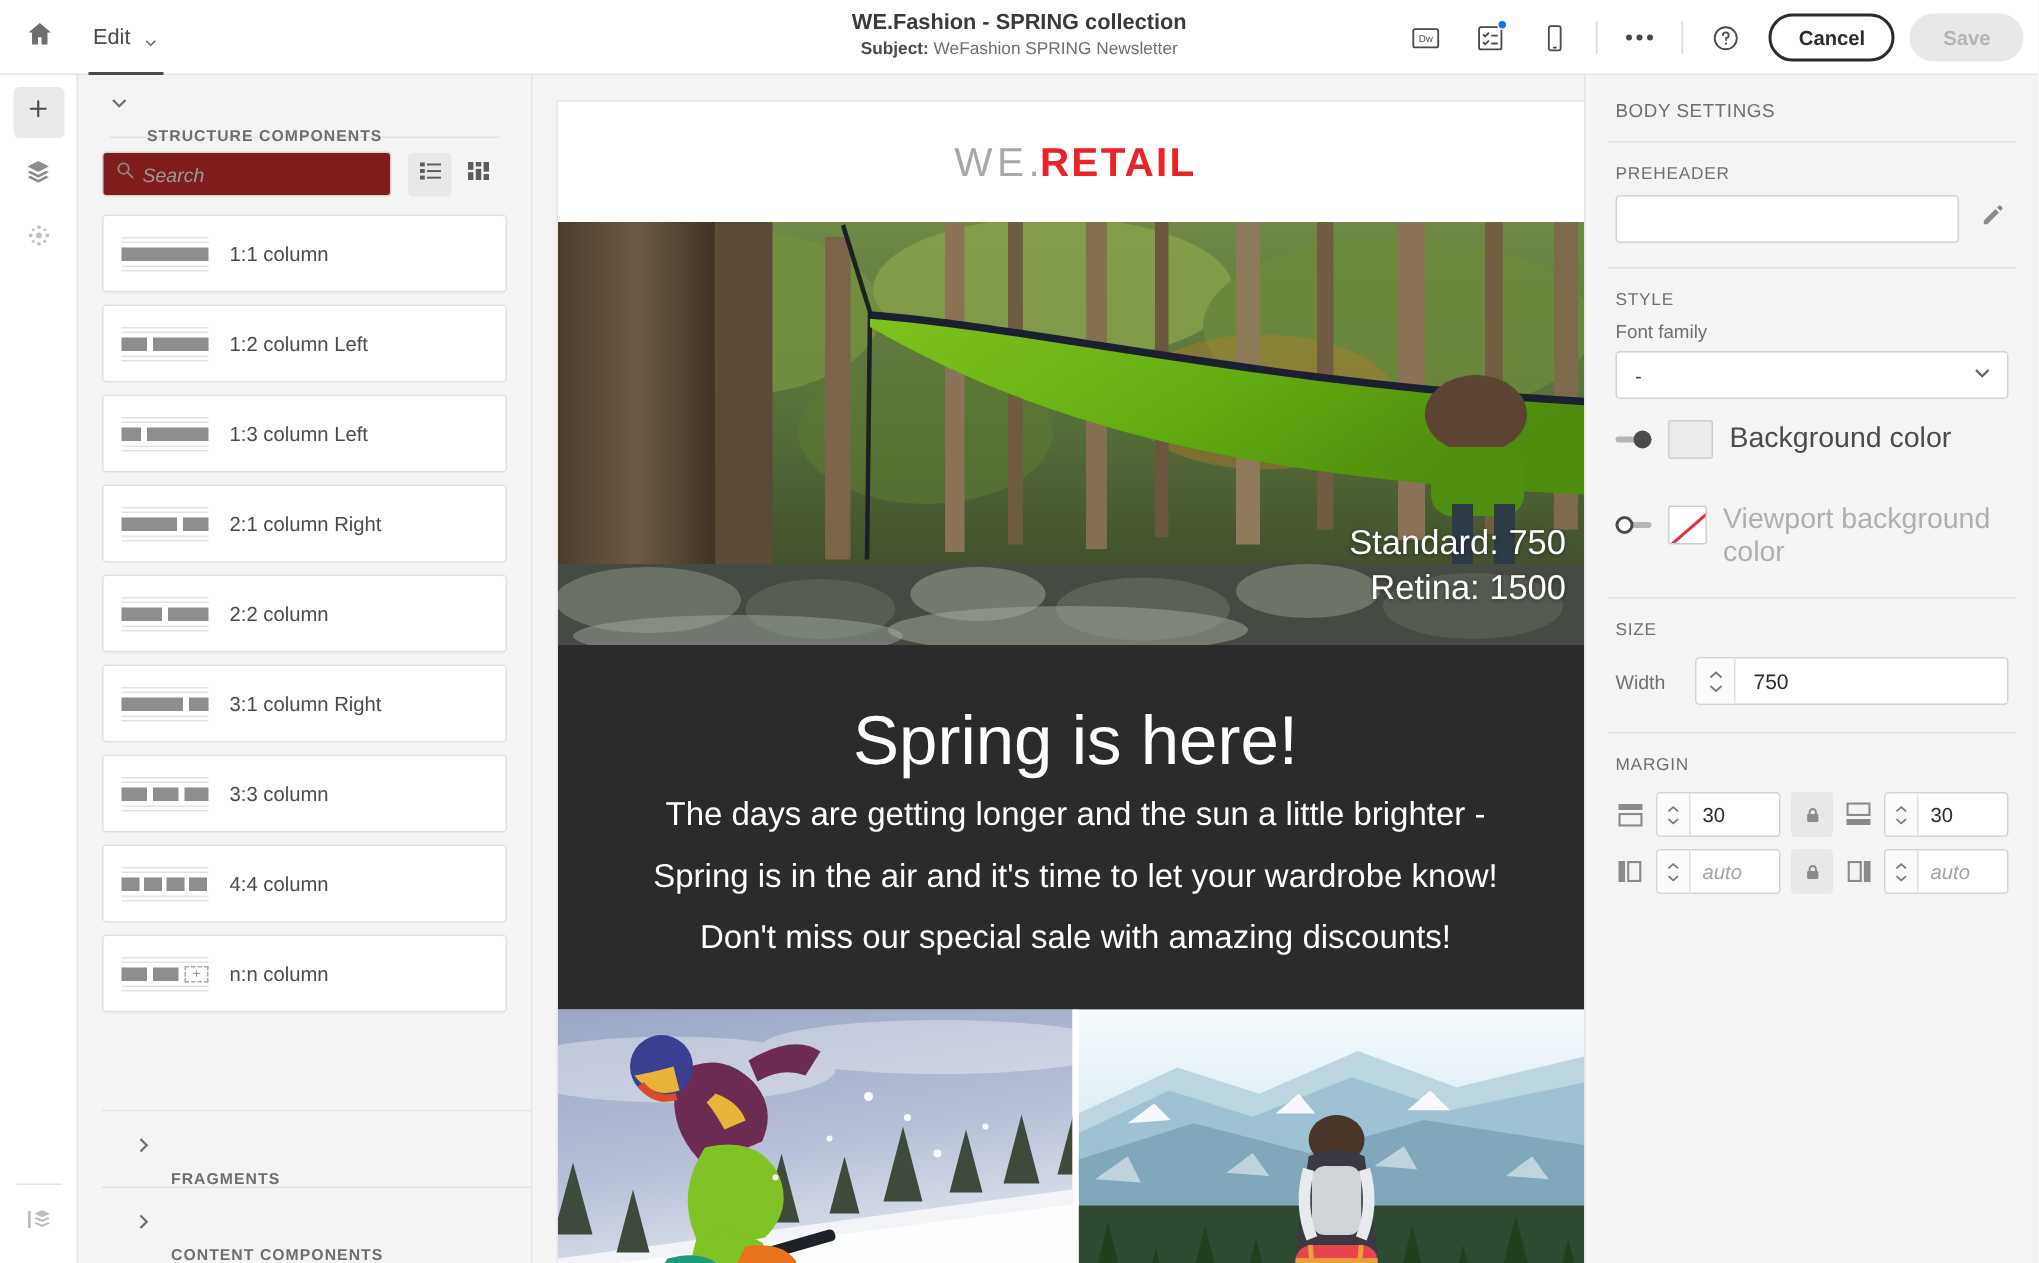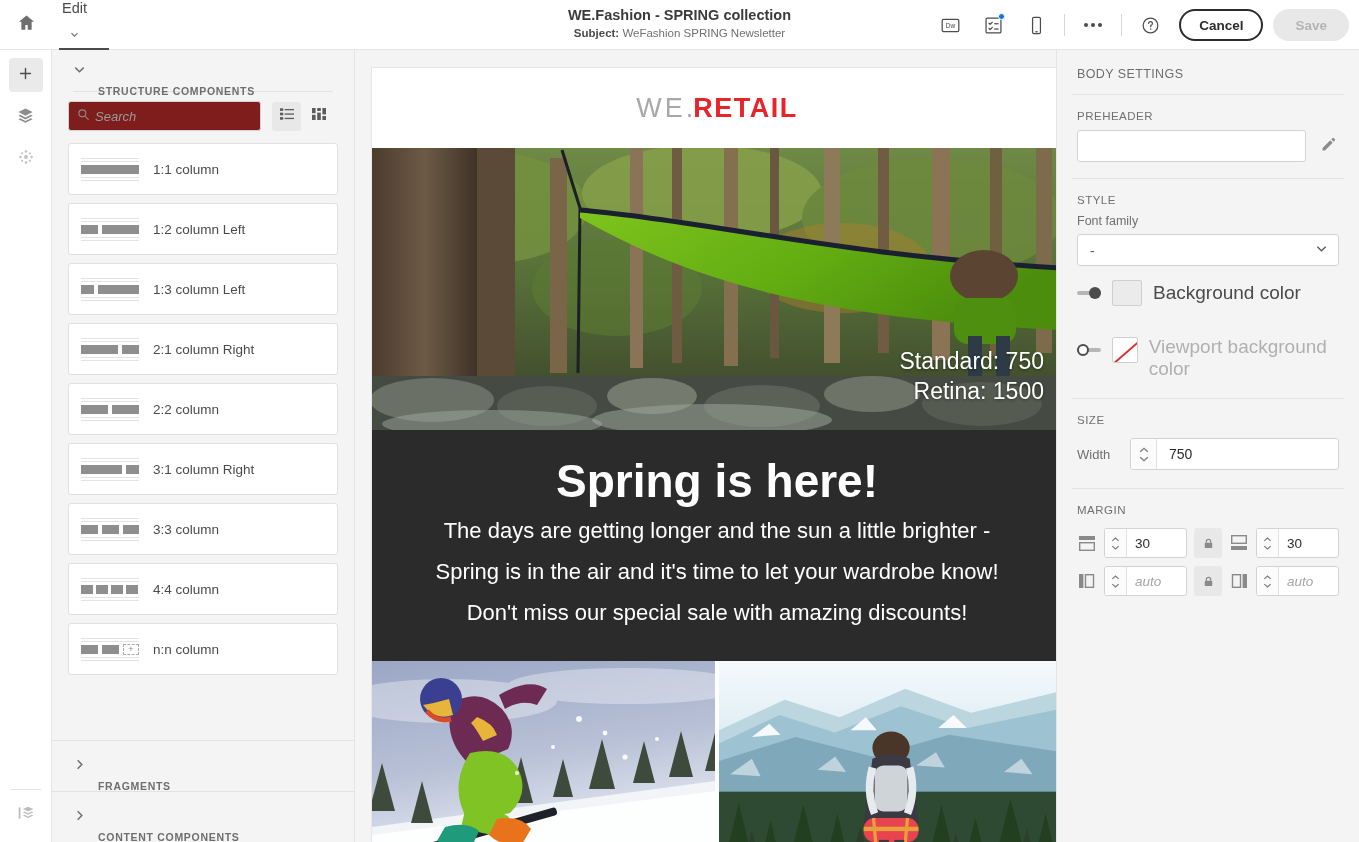"Edit" .hdr-tab { flex-direction: column -> none }
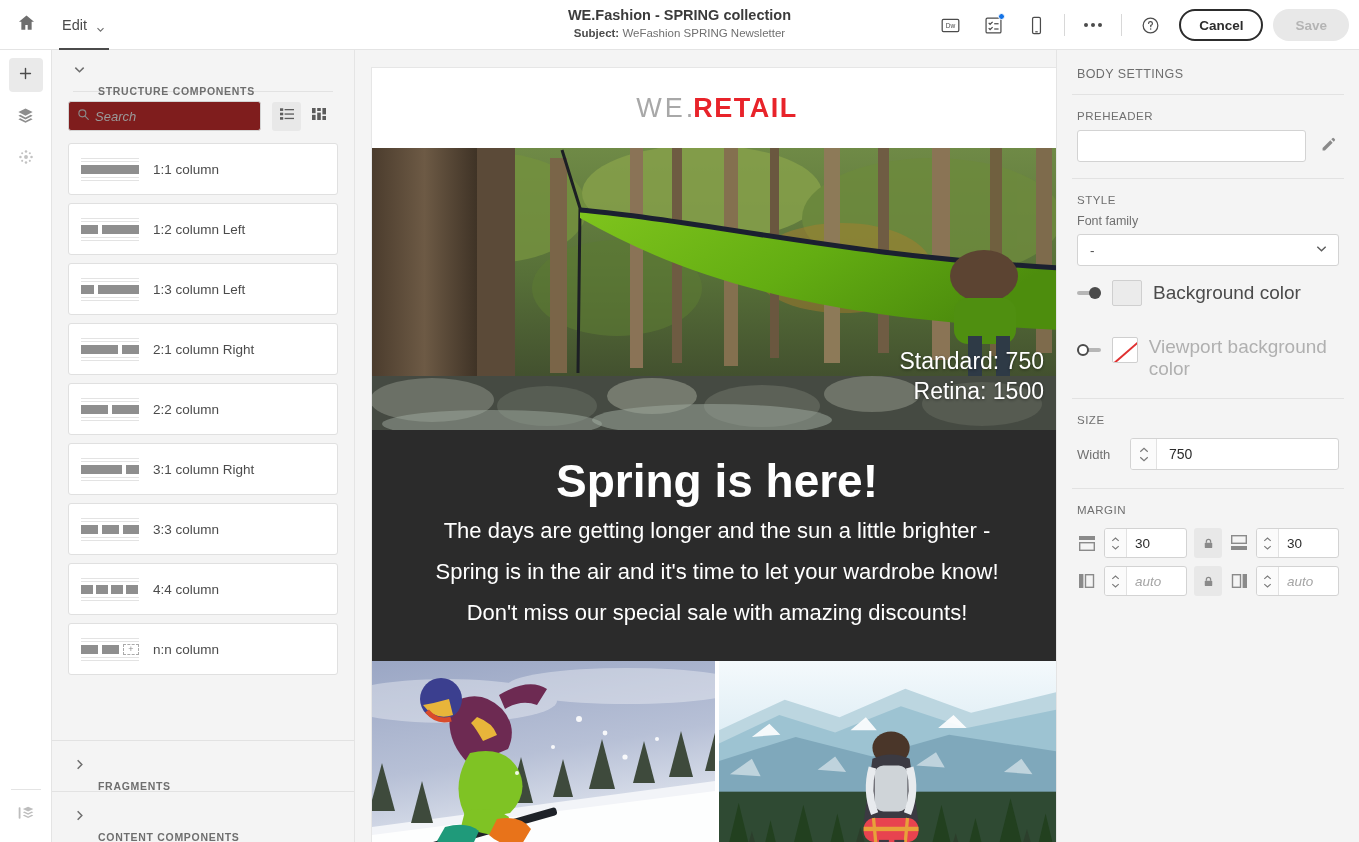"Spring is here!" .band-h { font-weight: bold -> normal; margin-top: none -> 12px }
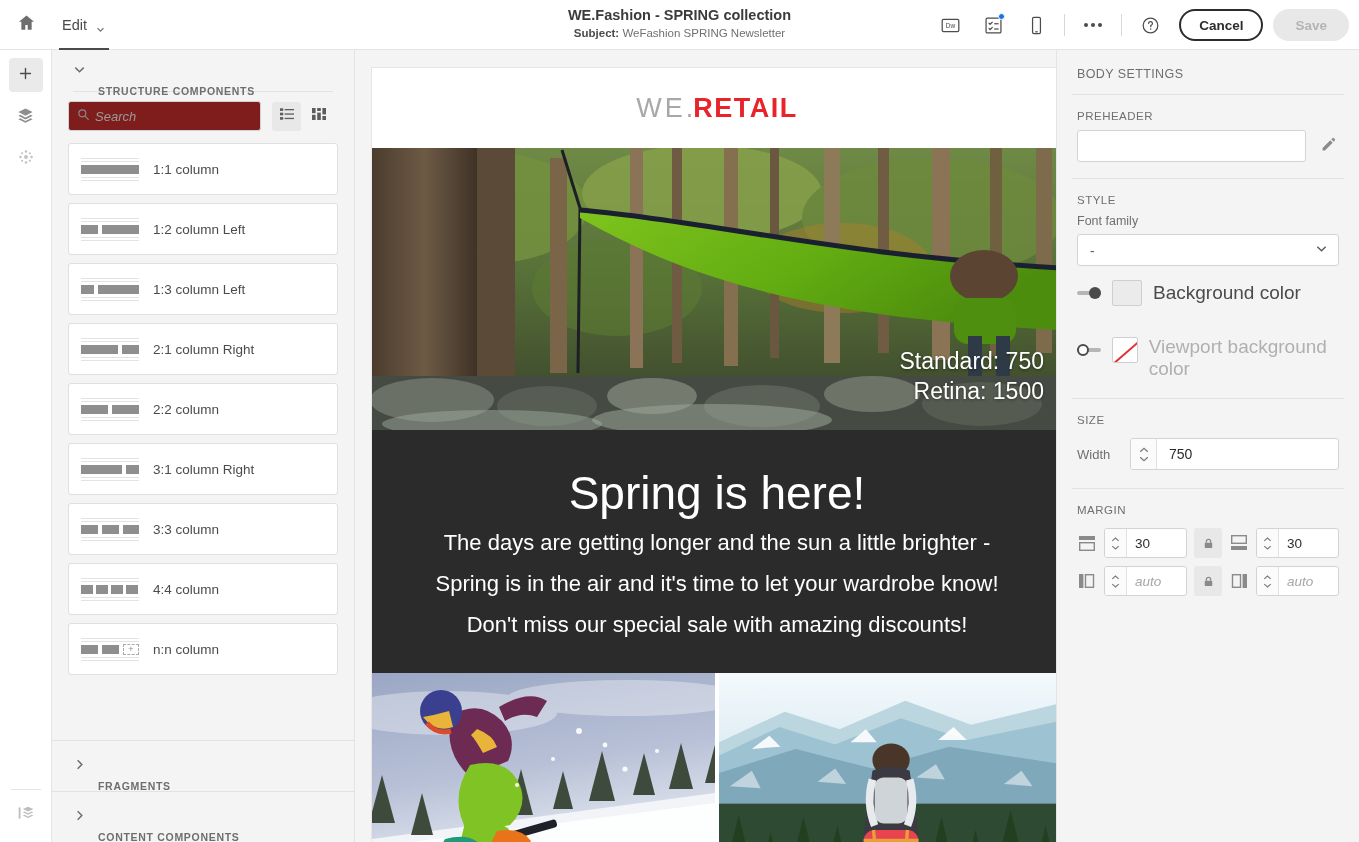"FRAGMENTS" .lpanel-bottom { left: 0 -> 16px }
